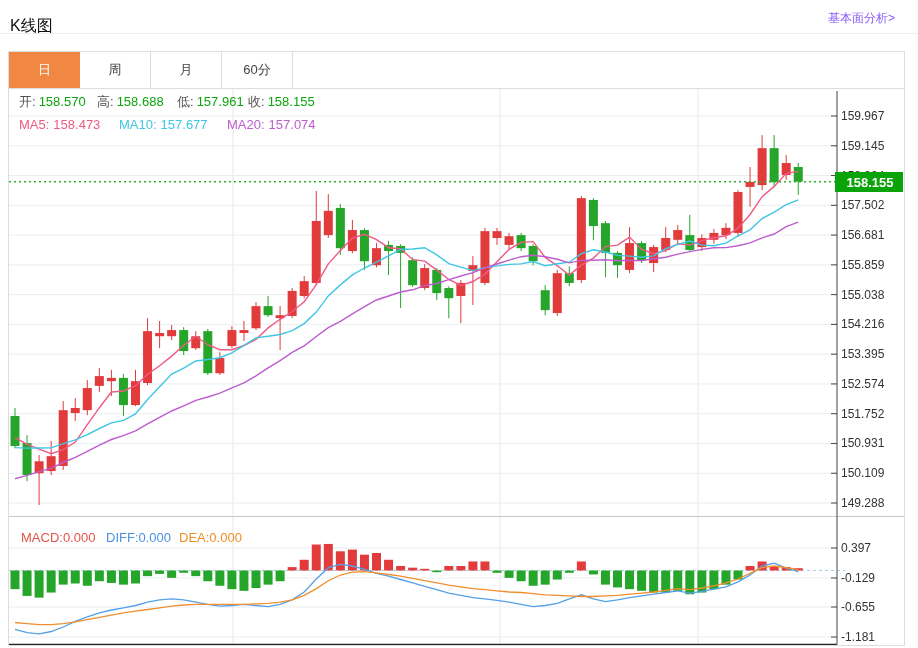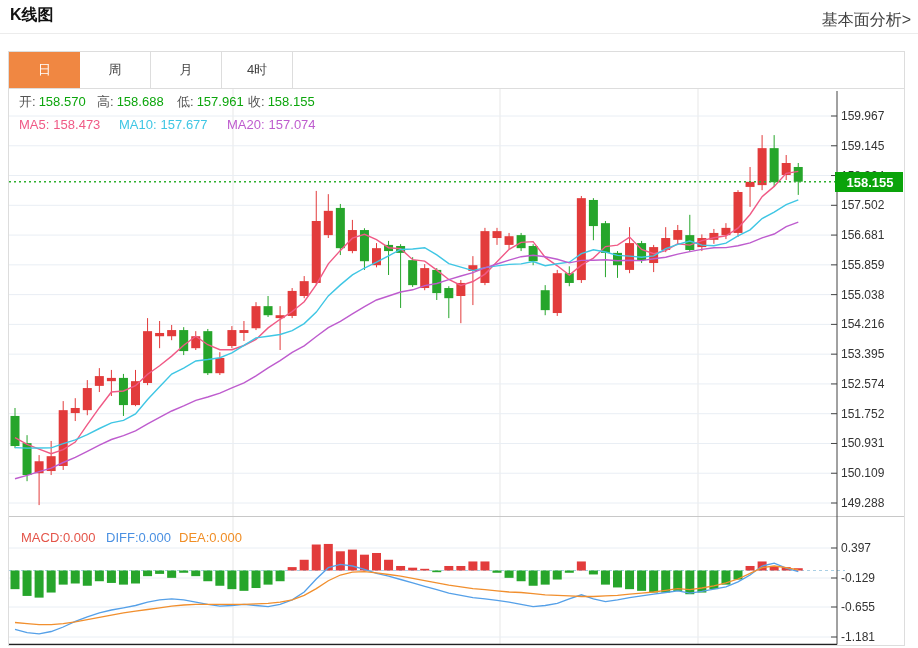"K线图" .header-title { font-weight: bold -> normal; top: 5px -> 16px }
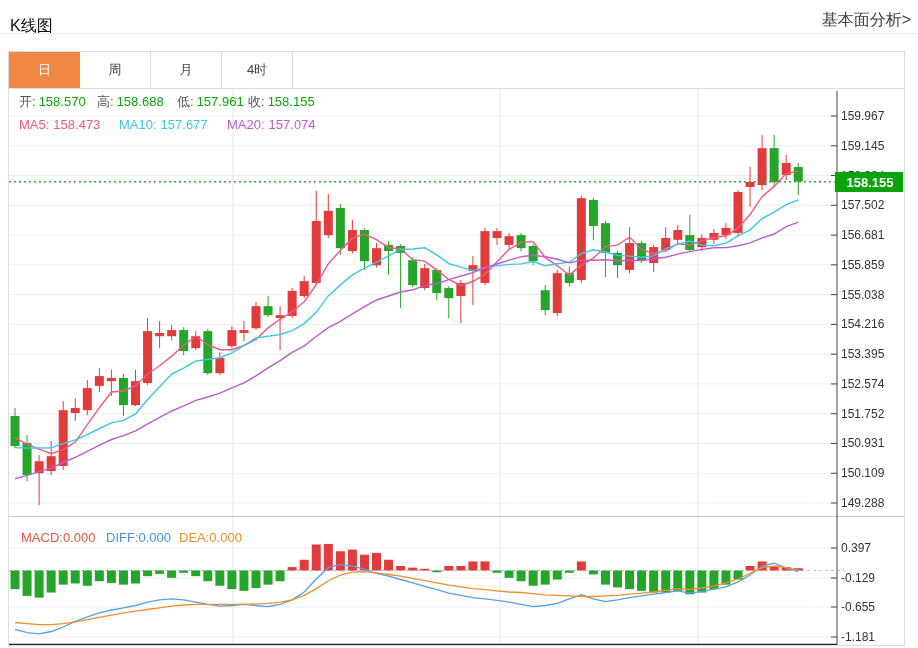"基本面分析>" .header-link { color: #404040 -> #8b5cf6; font-size: 16px -> 12px; right: 7px -> 23px }
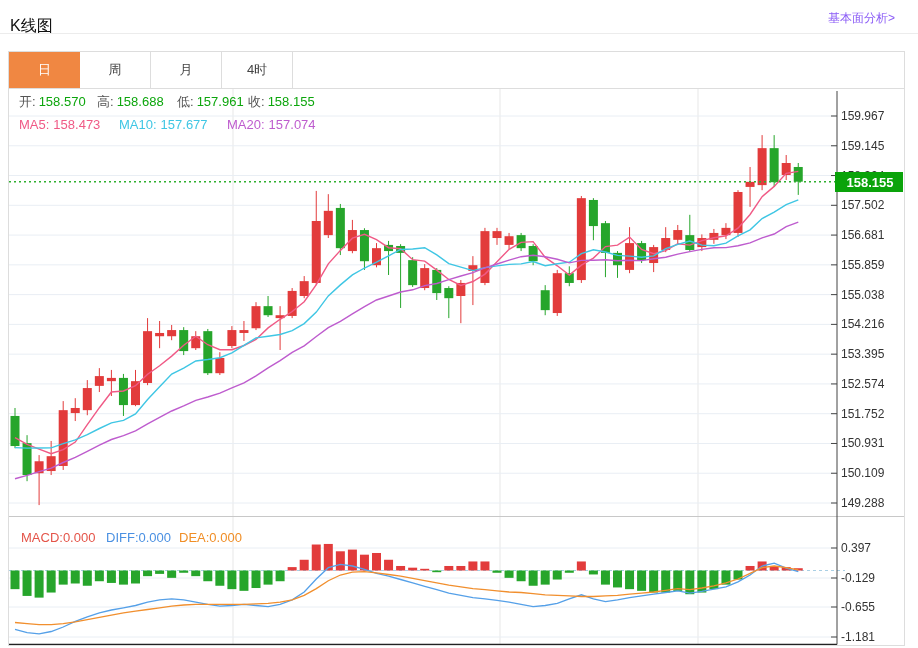"60分" div.tab { html: none -> <div>60分</div> }
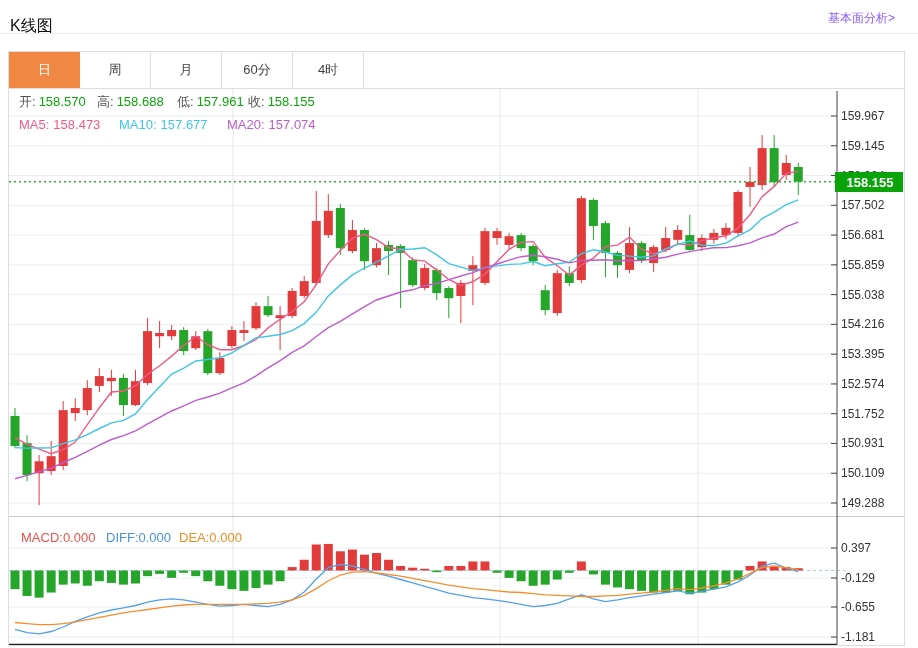"4时" div.tab { html: <div>4时</div> -> none }
